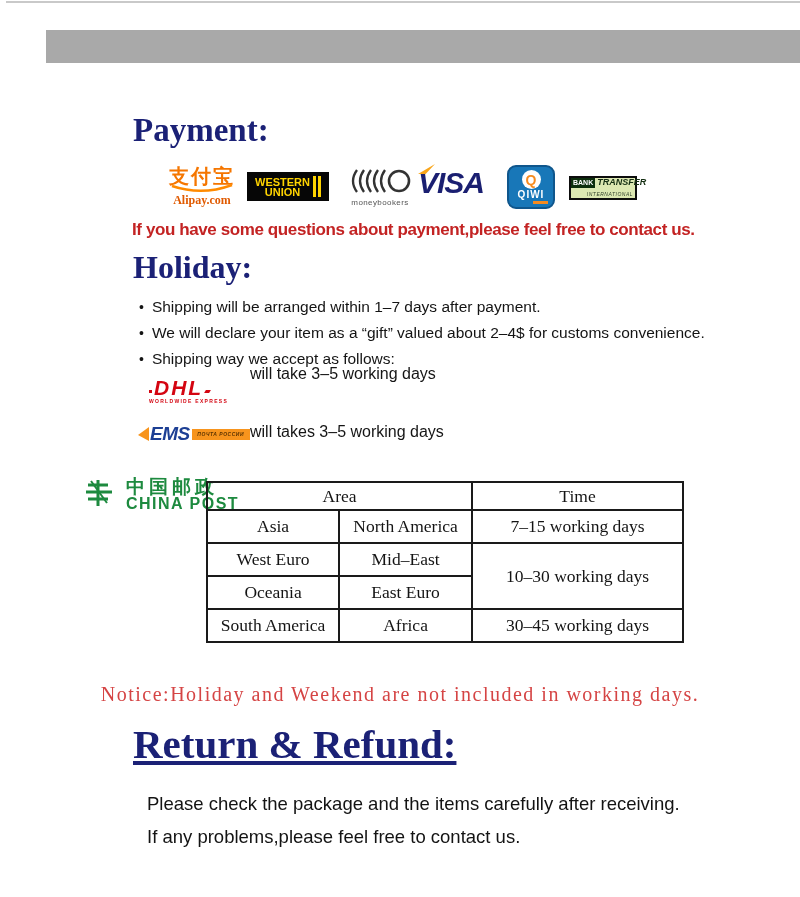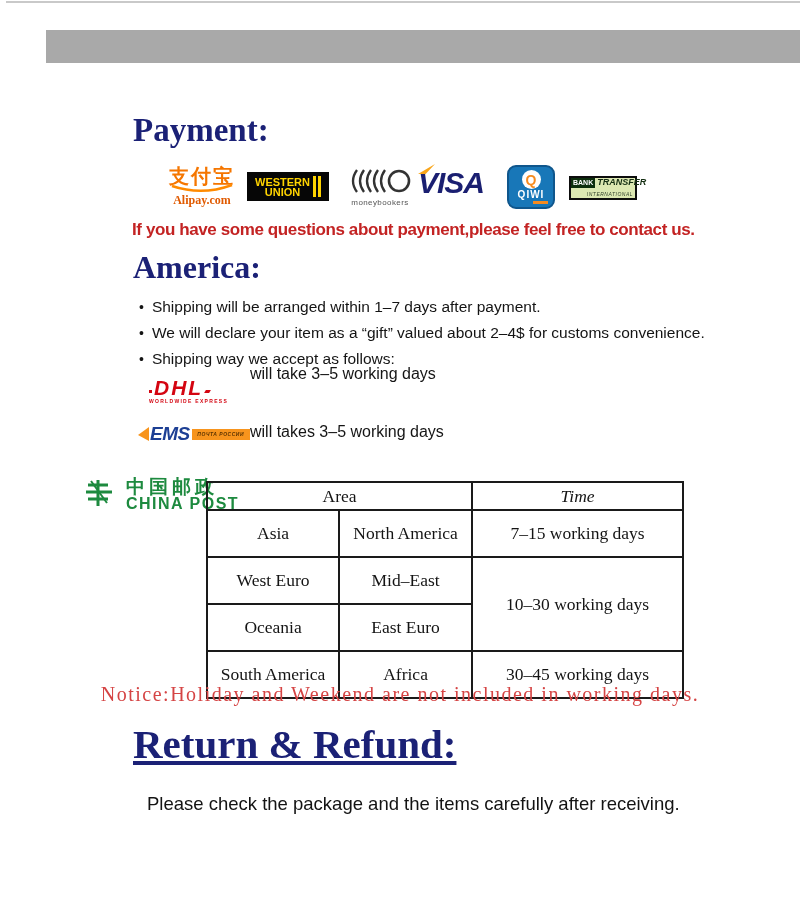"America:" div.heading { text: America -> Holiday }
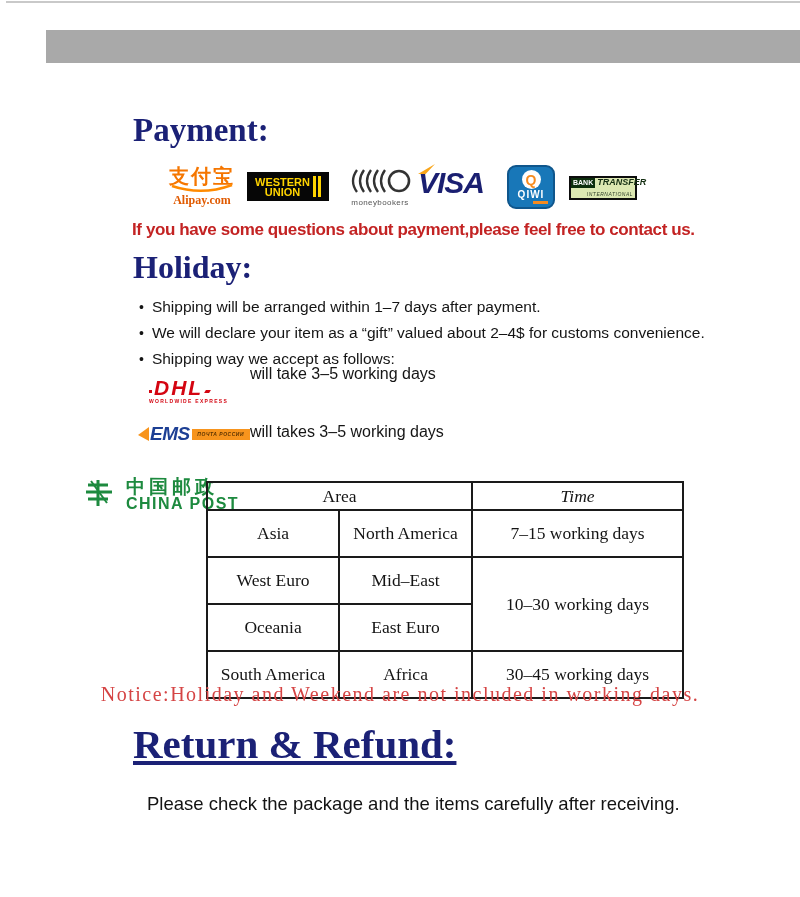"Time" .col-t { font-style: italic -> none }
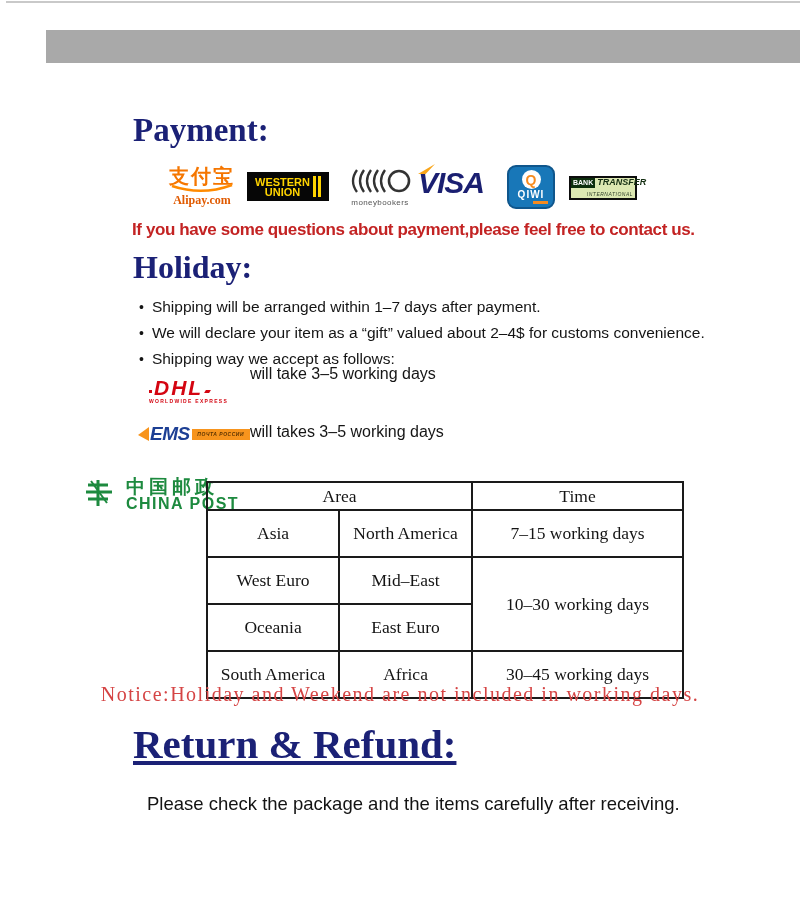"Asia" #shipping-table .drow { height: 47px -> 33px }
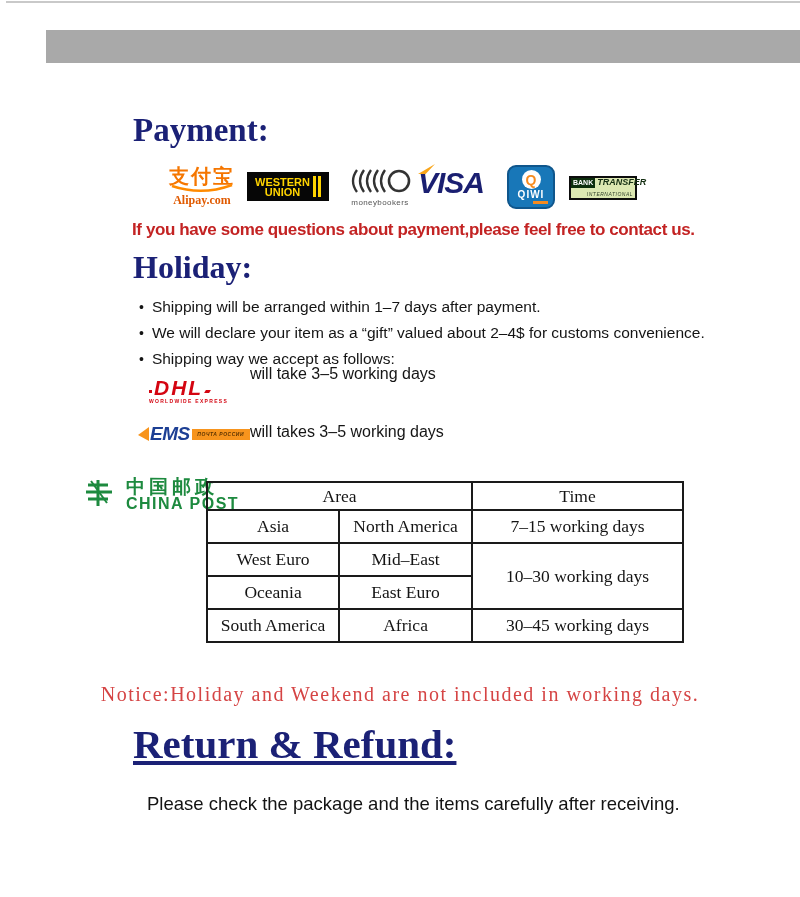"If any problems,please feel free" div.line { html: none -> <div>If any problems,please feel free to contact us.</div> }
